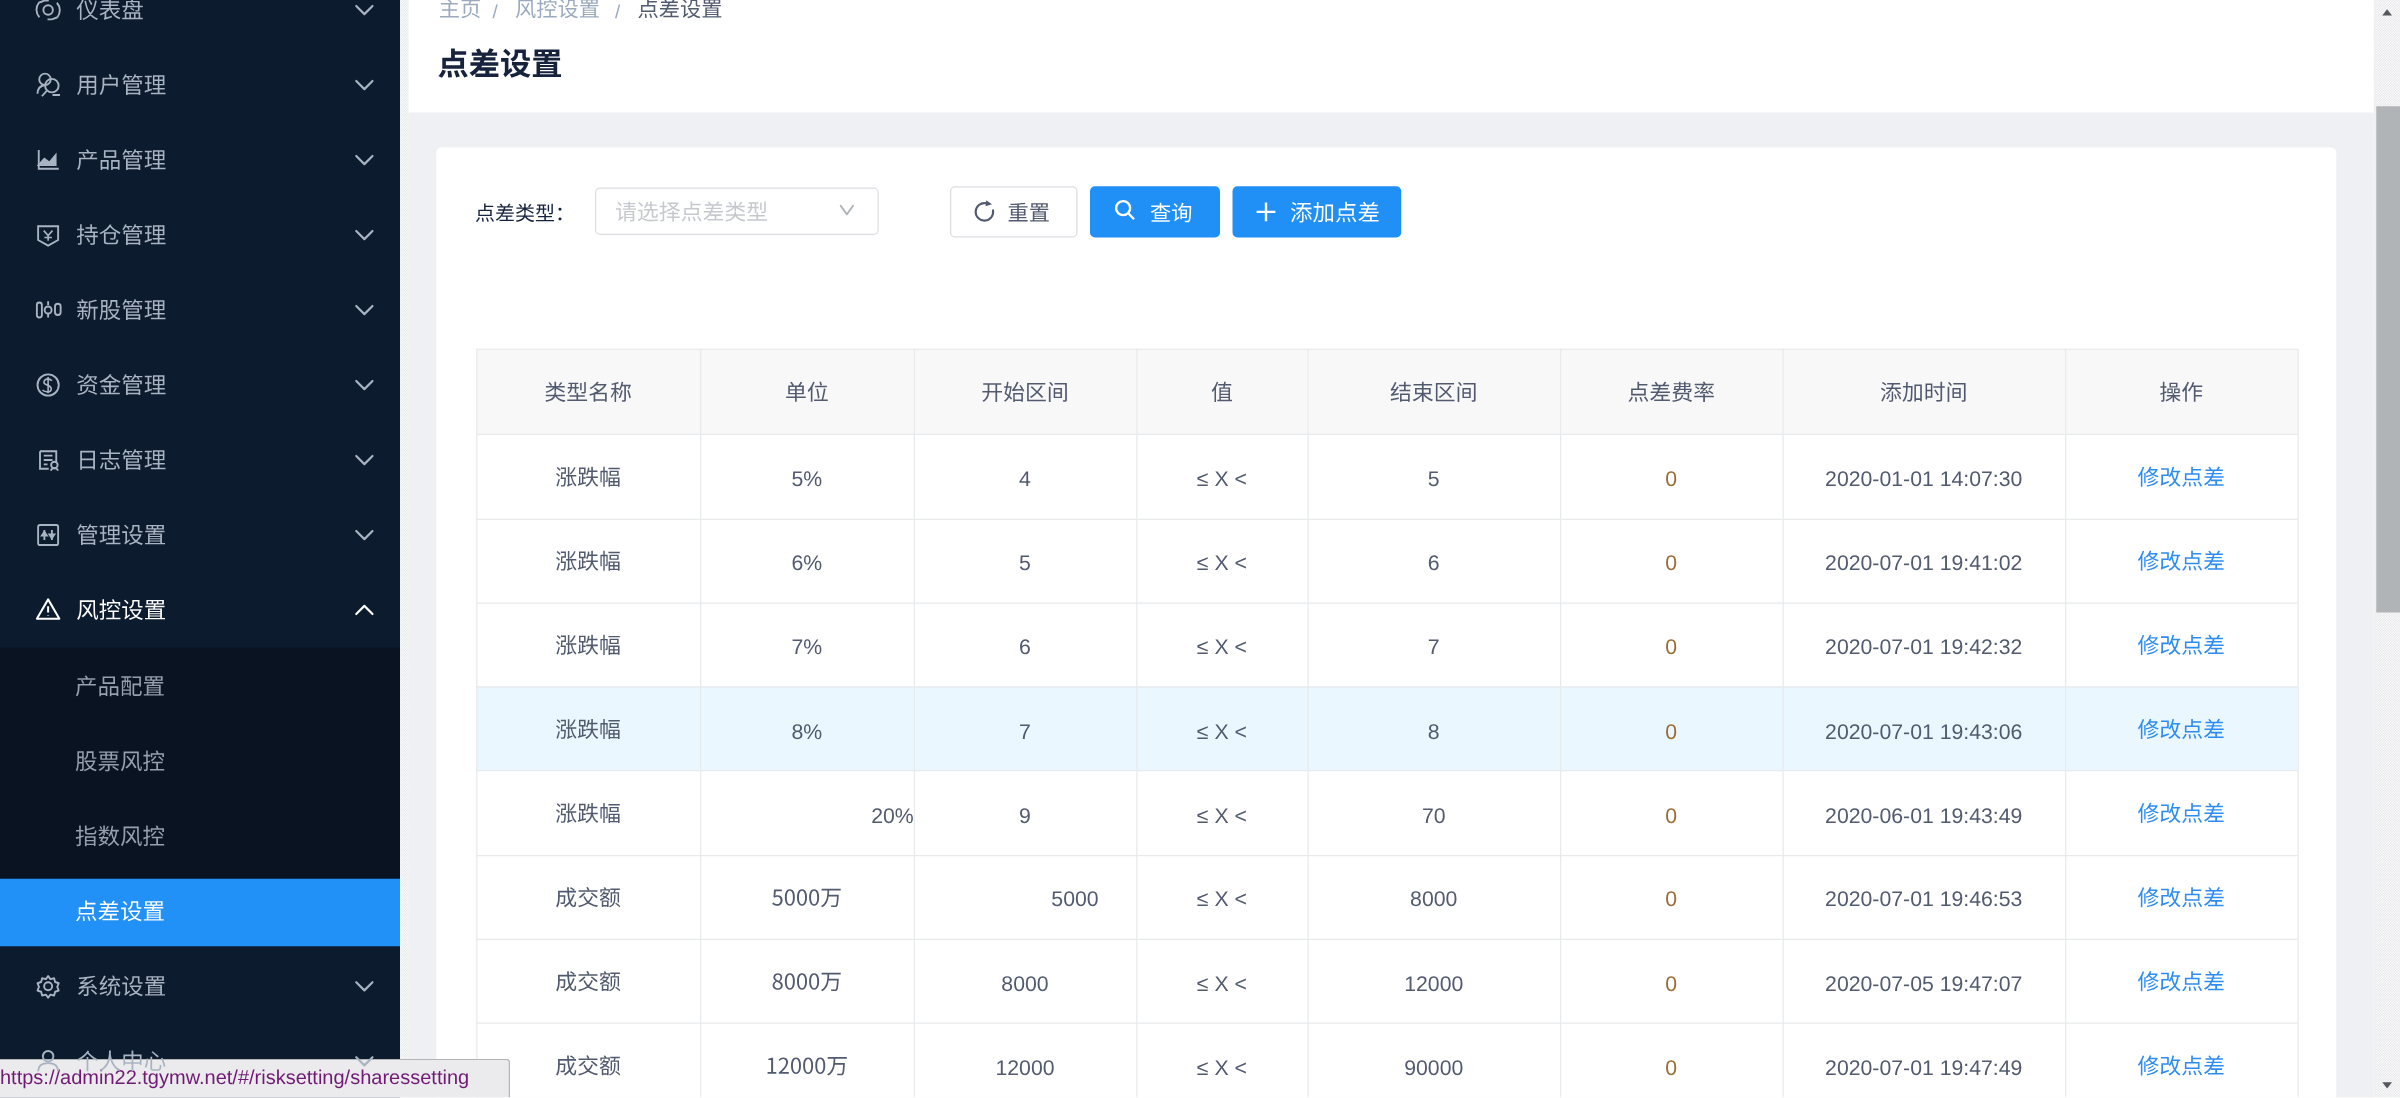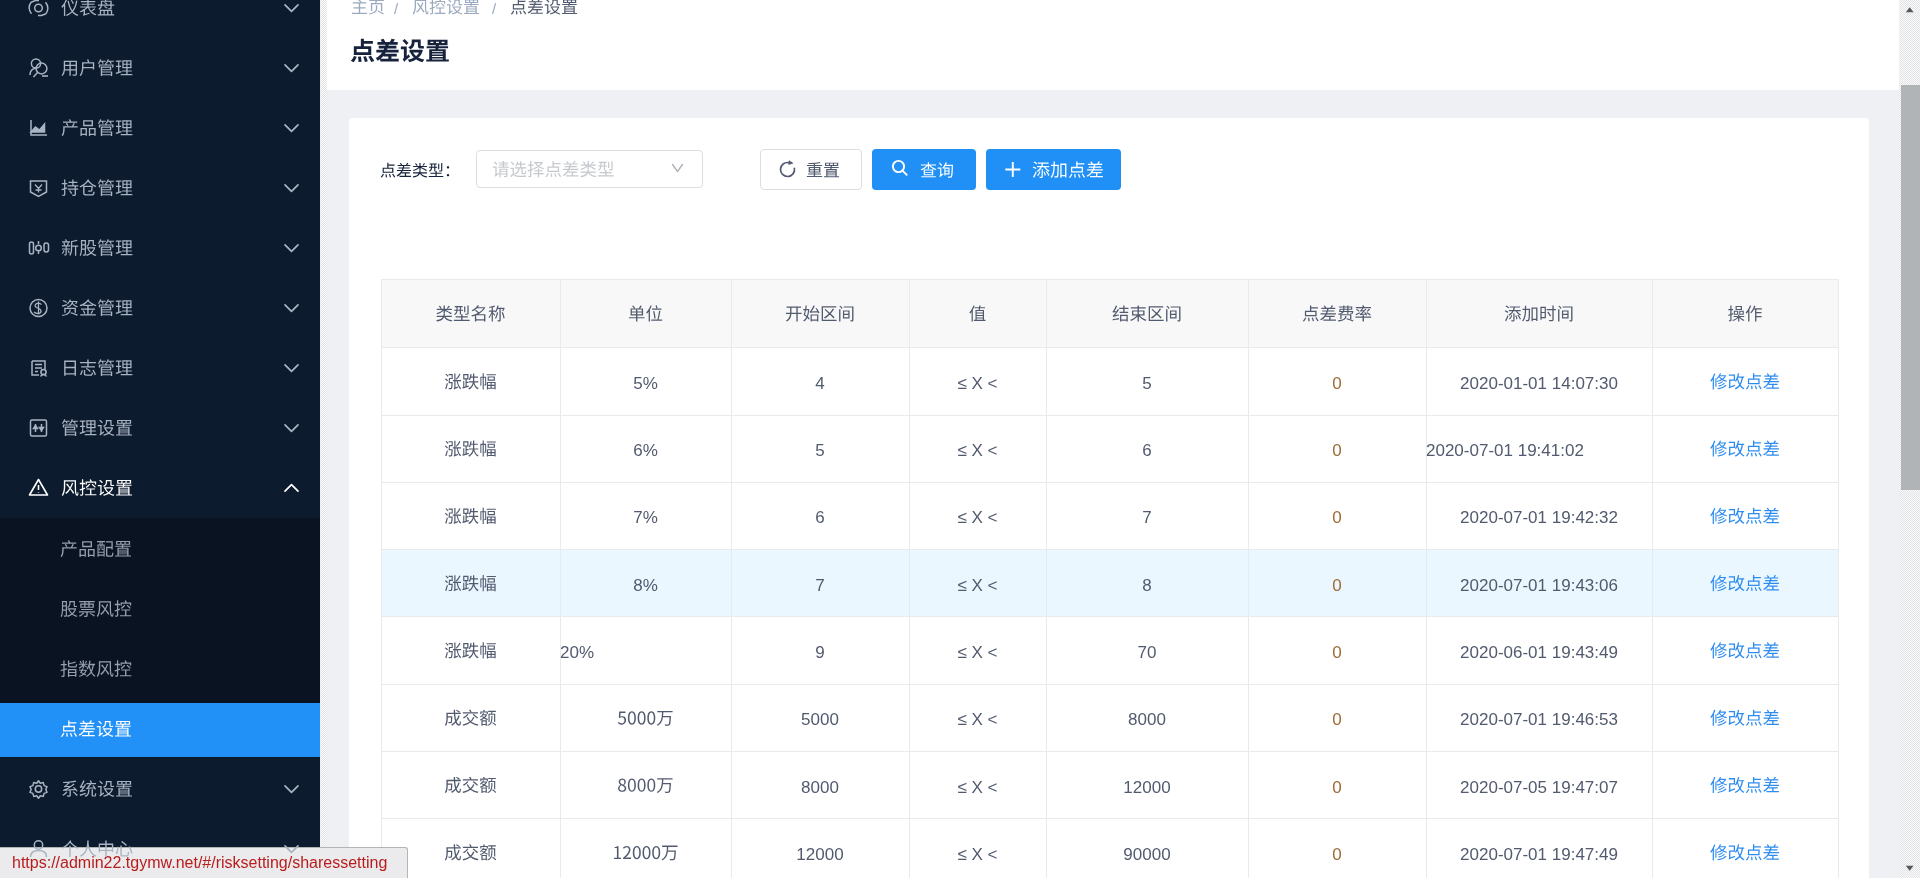"2020-07-01 19:41:02" div.a { text-align: none -> center }
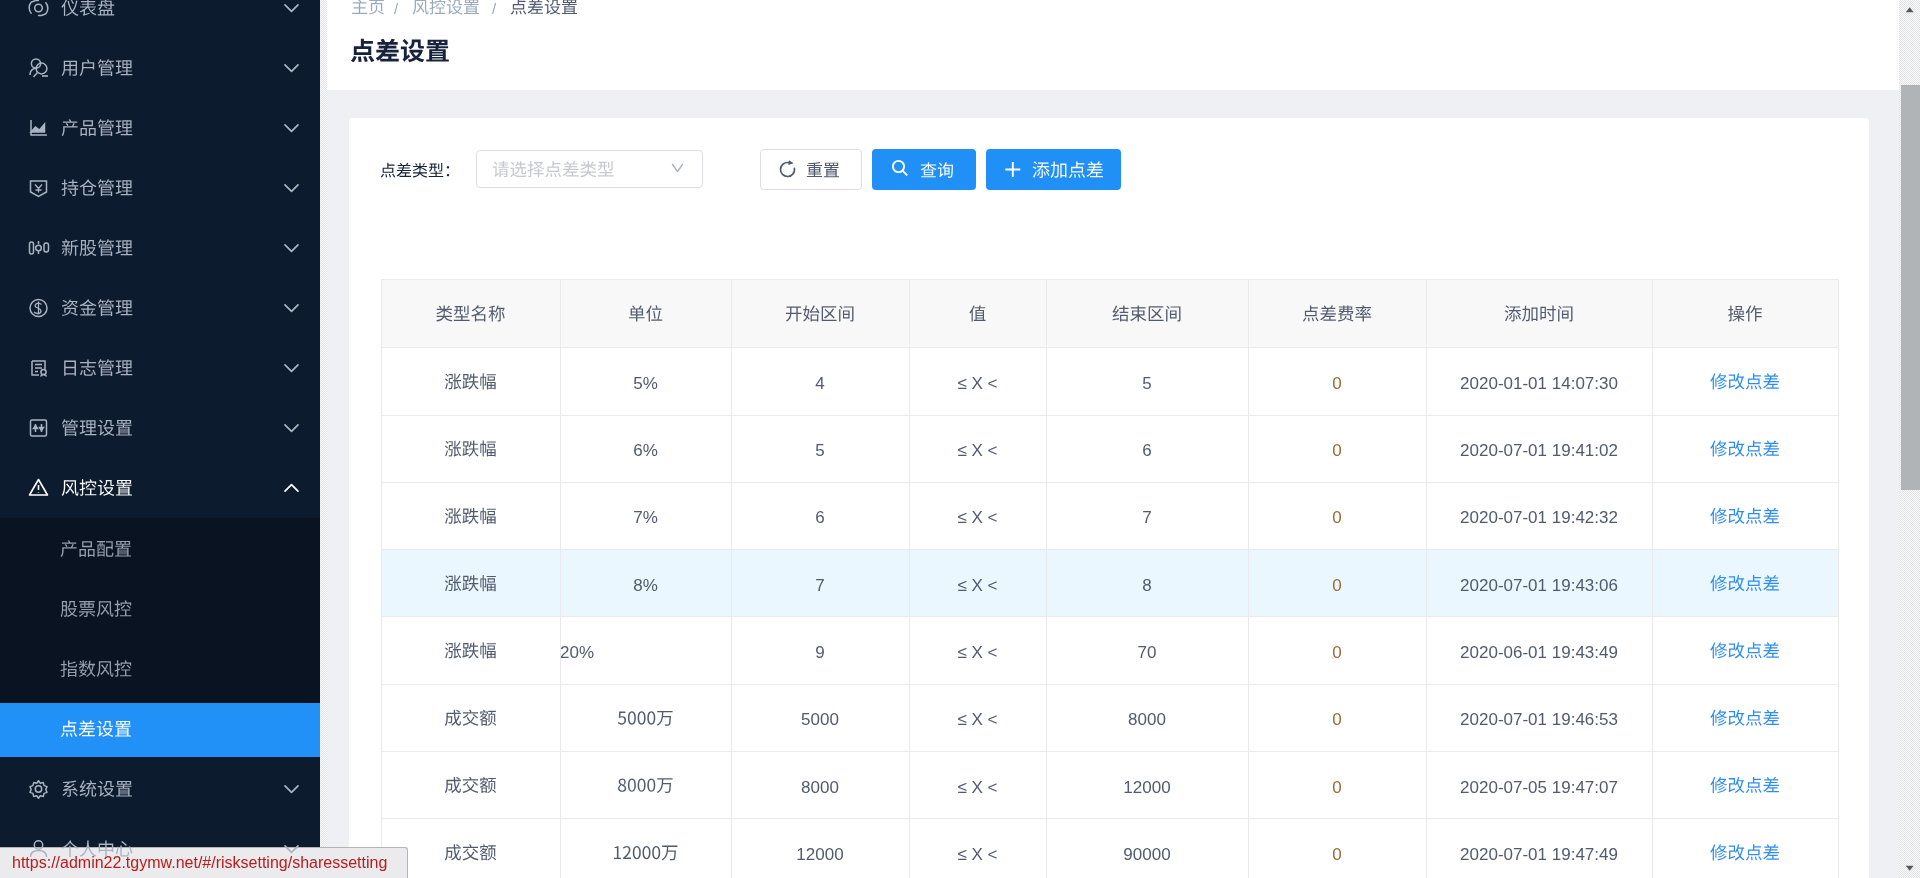"20%" div.a { text-align: left -> right }
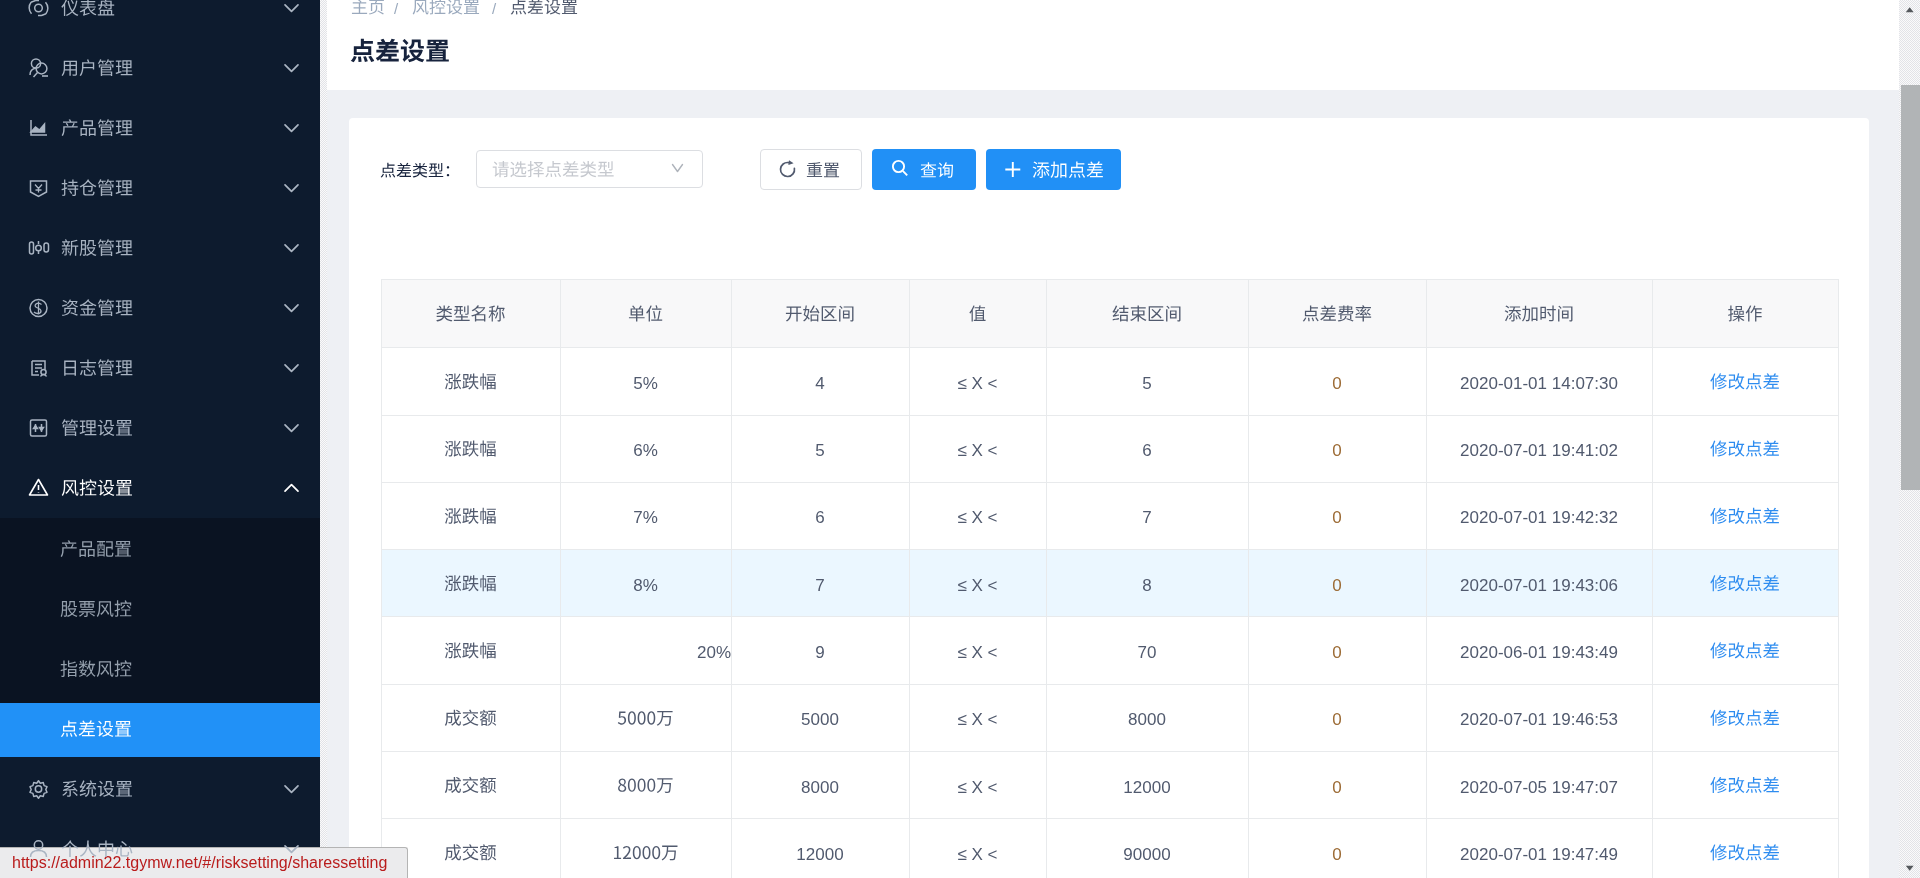"5000" div.a { left: 731.0px -> 771px }
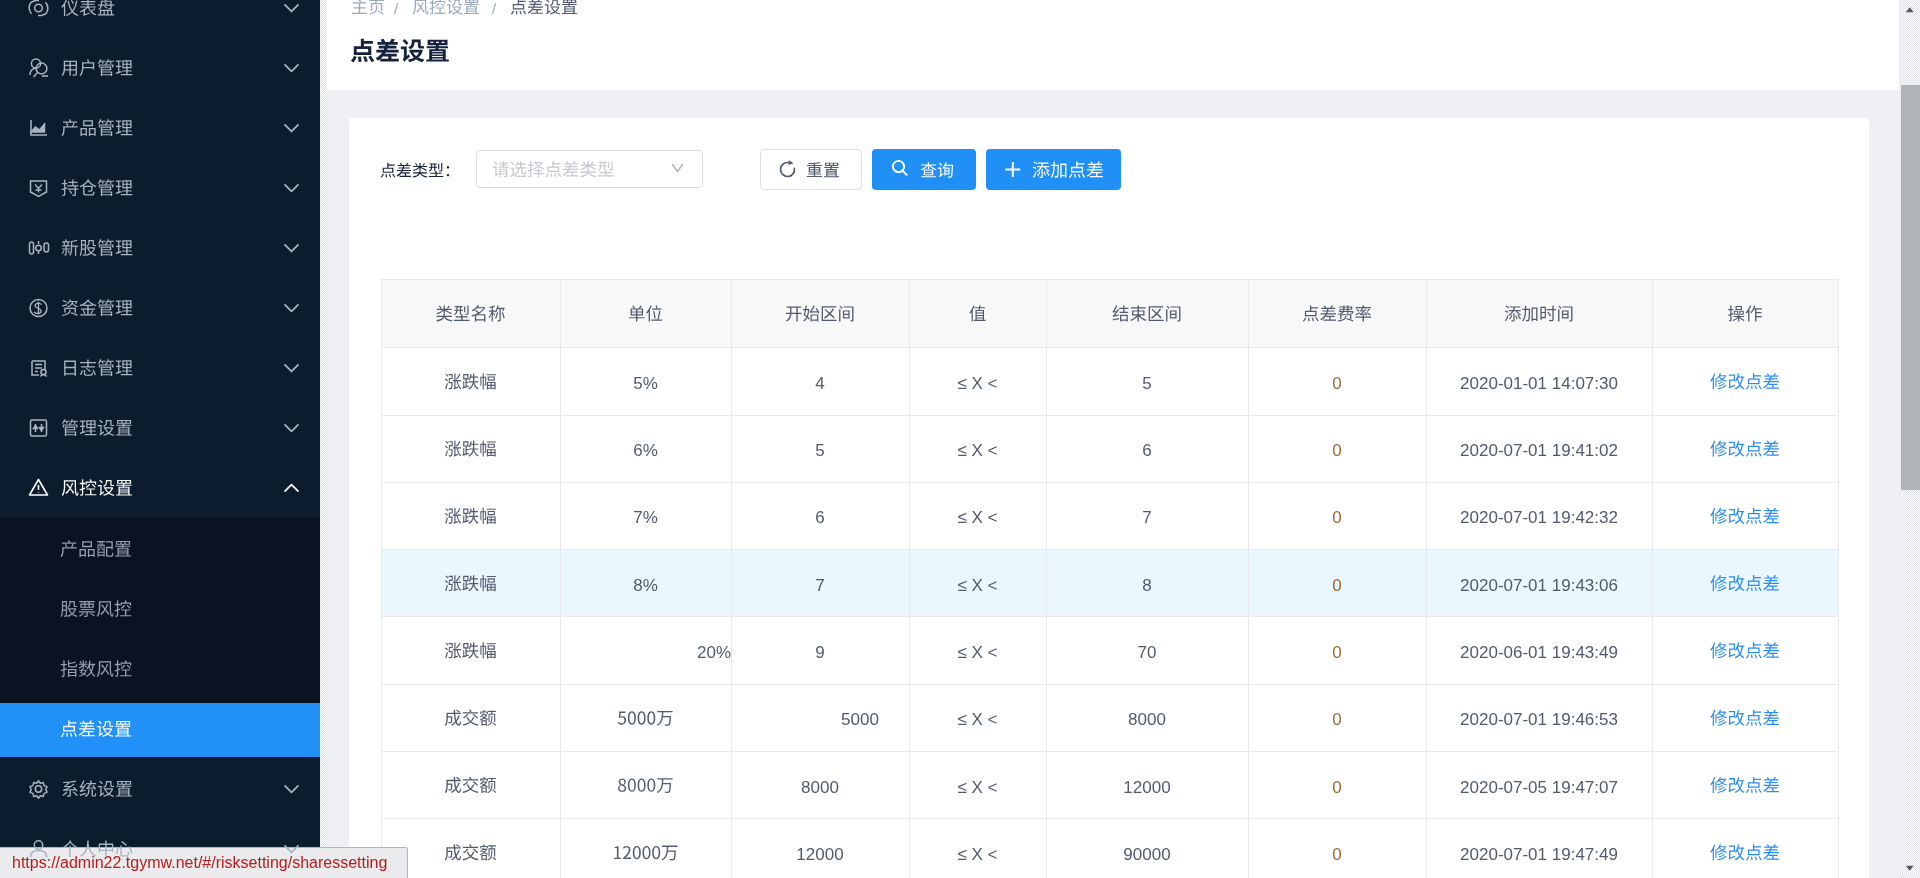"https://admin22.tgymw.net/#/risksetting/" div.a { color: #b91c1c -> #701a75; padding-left: 12px -> none }
